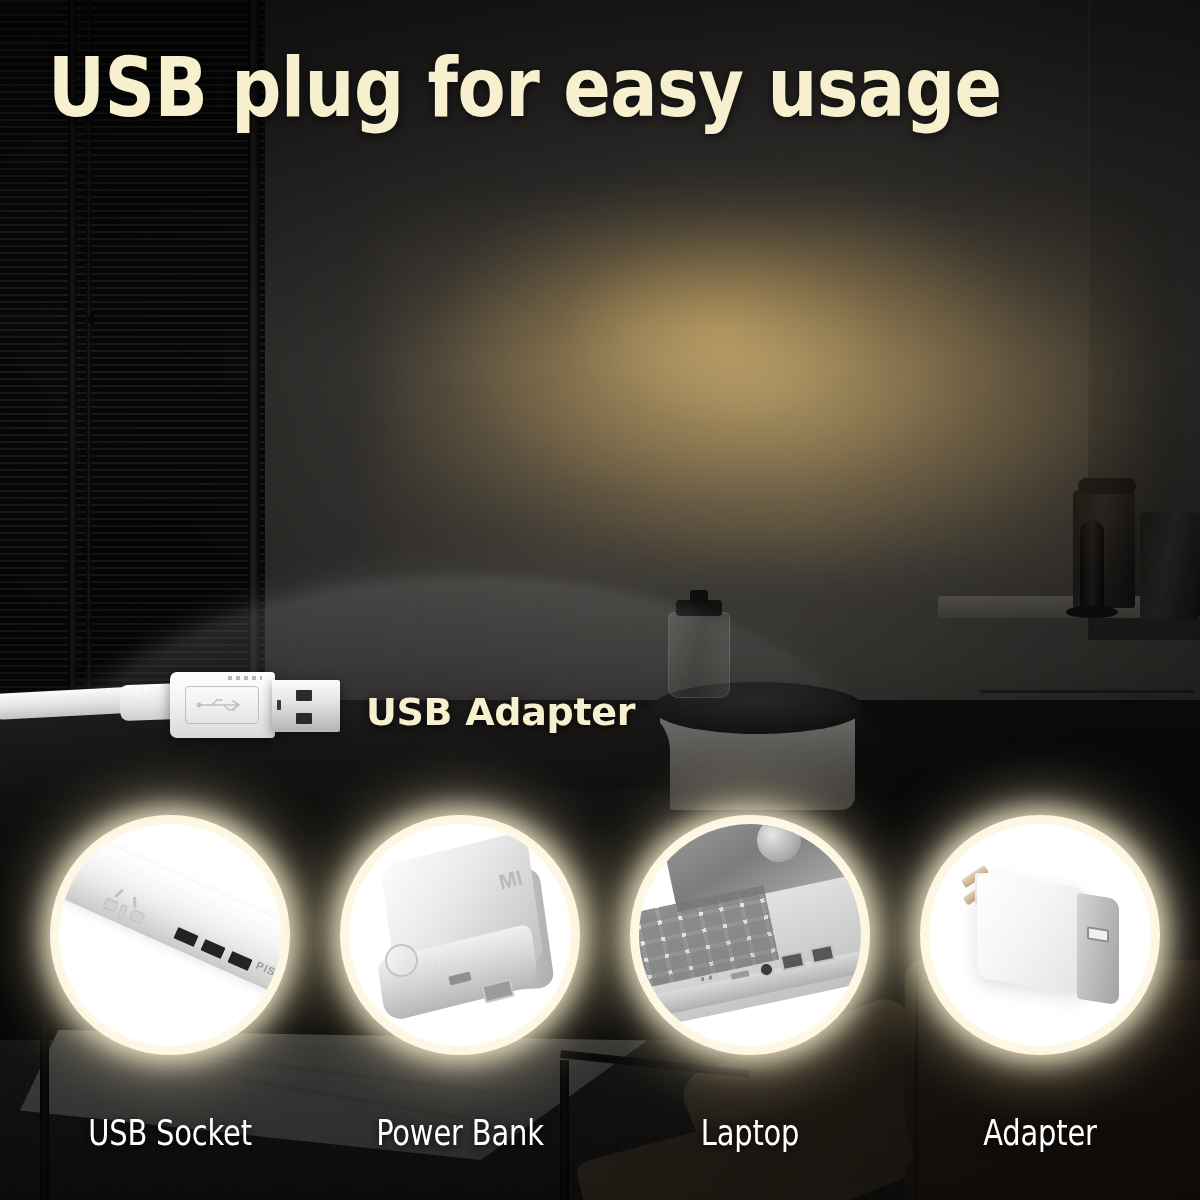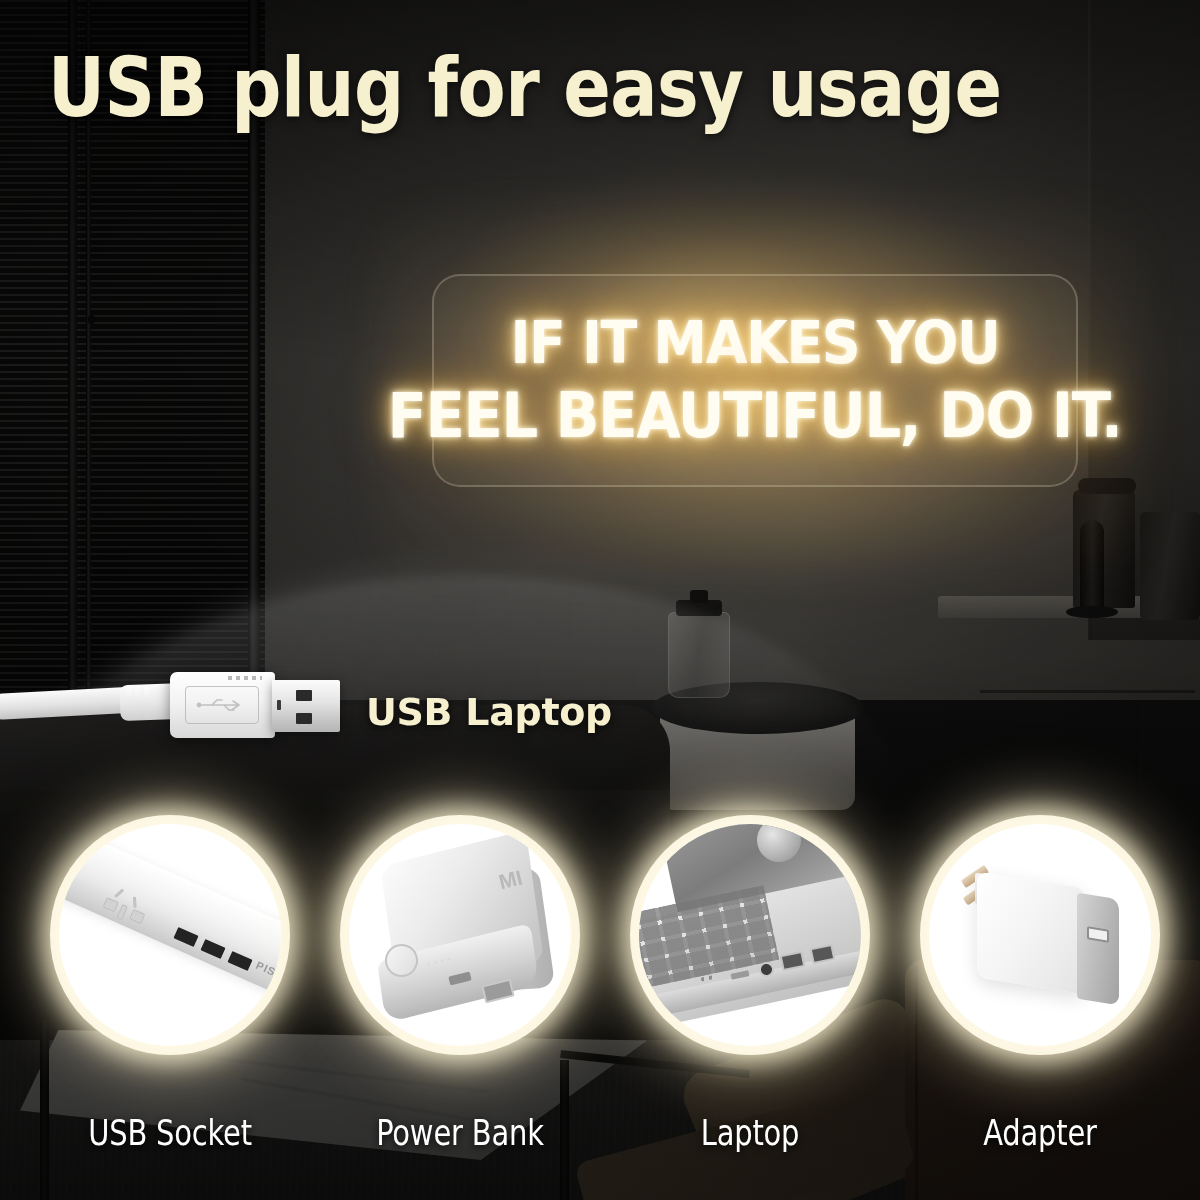"IF IT MAKES YOU" div.neon { html: <div> <div></div> <div>IF IT MAKES YOU</div> <div>FEEL BEAUTIFUL, DO IT.</div> </div> -> none }
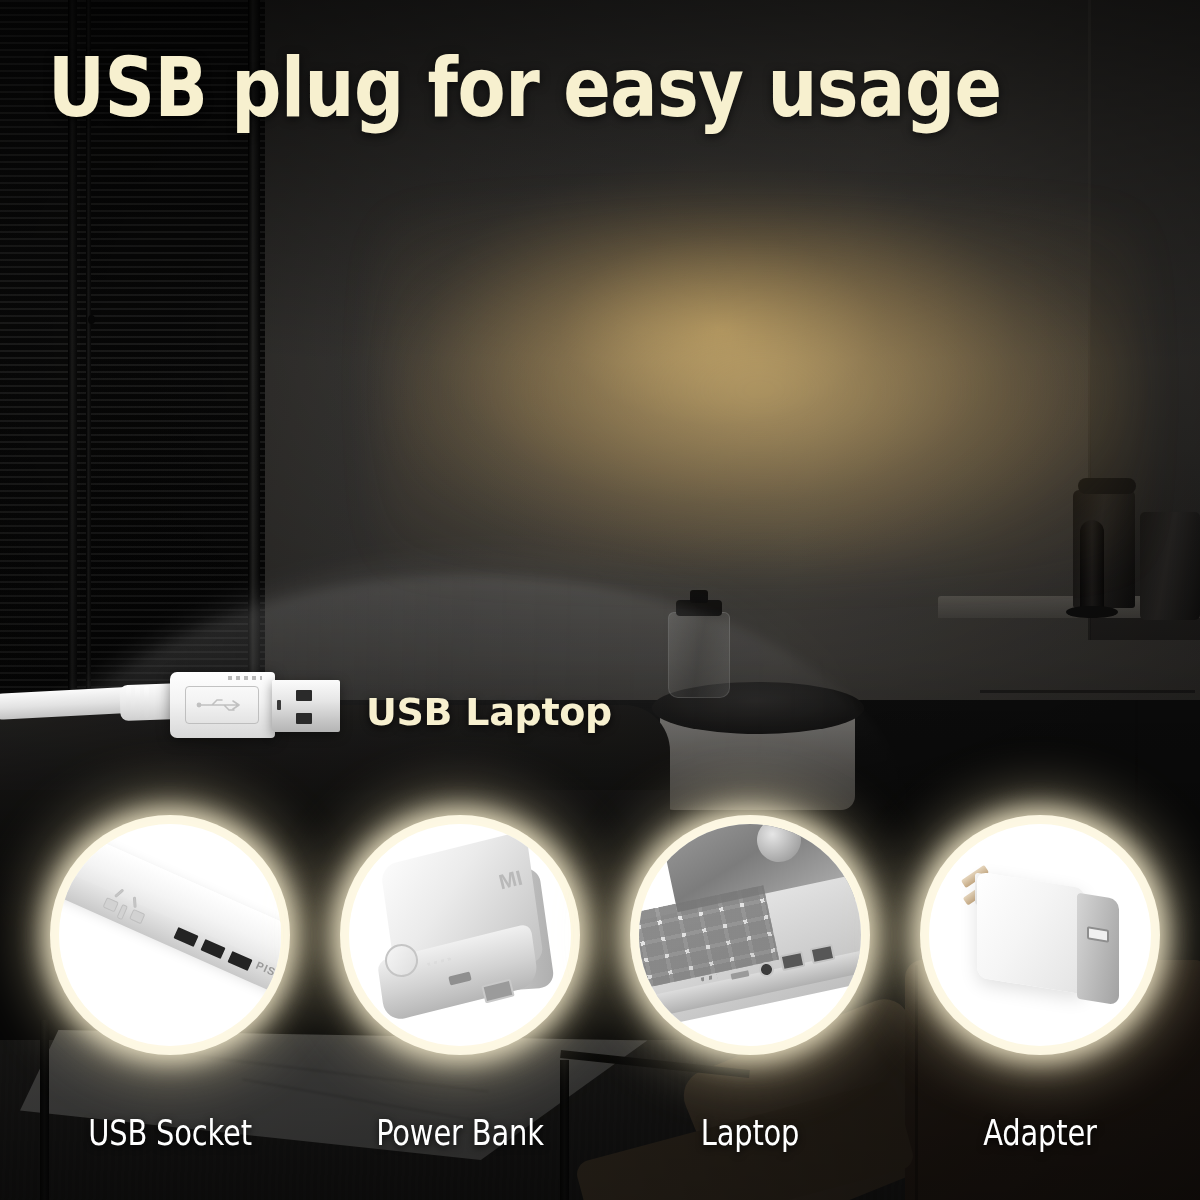"USB Laptop" div.usb-powered { text: Laptop -> Adapter }
